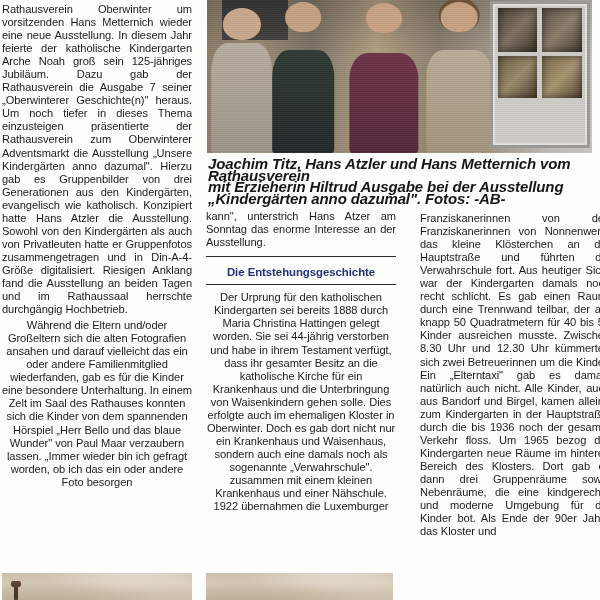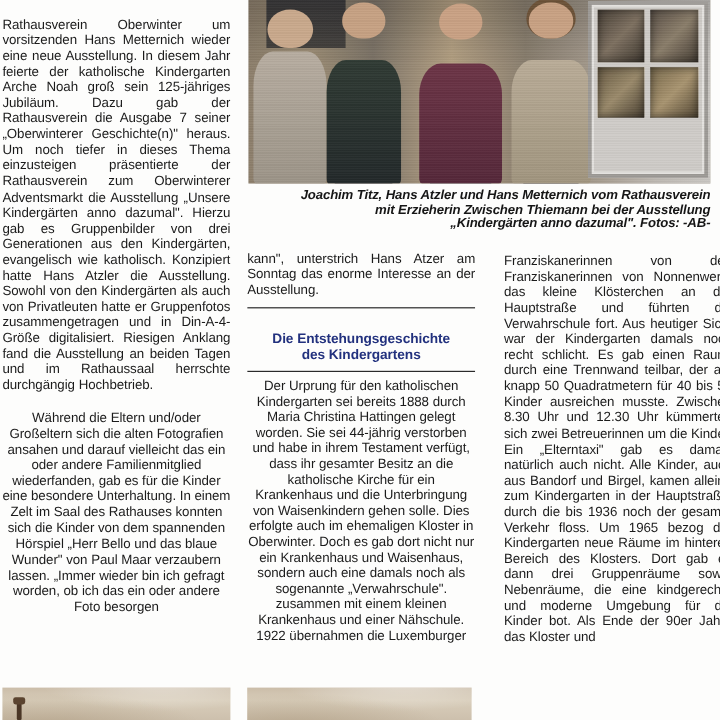"Rathausverein Oberwinter um vorsitzenden" #col1 .body-text { padding-top: 15px -> 3px }
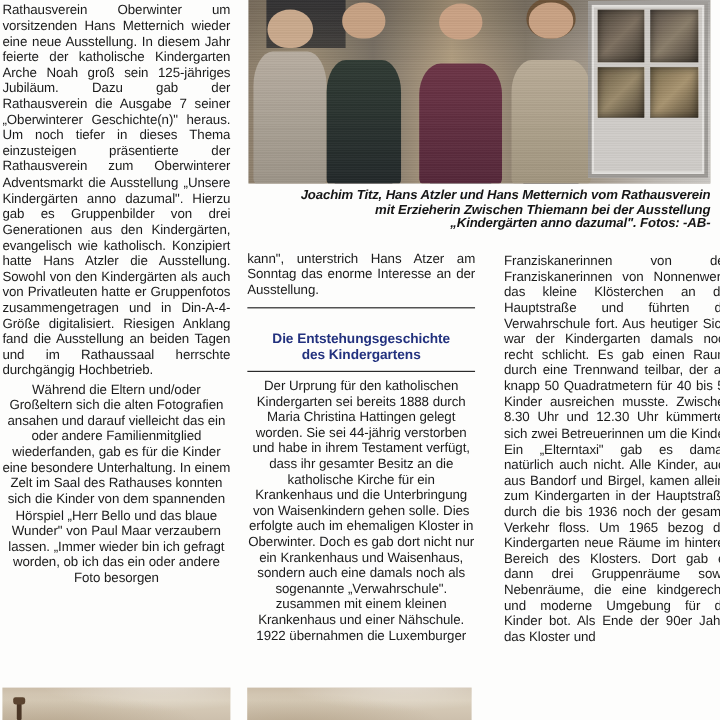"Joachim Titz, Hans Atzler und" #caption { font-size: 11px -> 15px; text-align: right -> left }
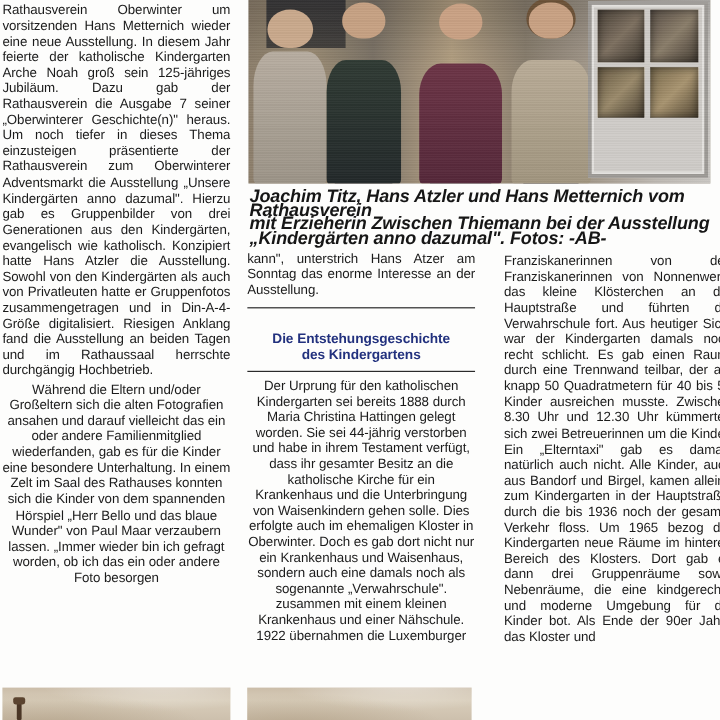"mit Erzieherin Zwischen Thiemann bei" span { text: Zwischen Thiemann -> Hiltrud Ausgabe }
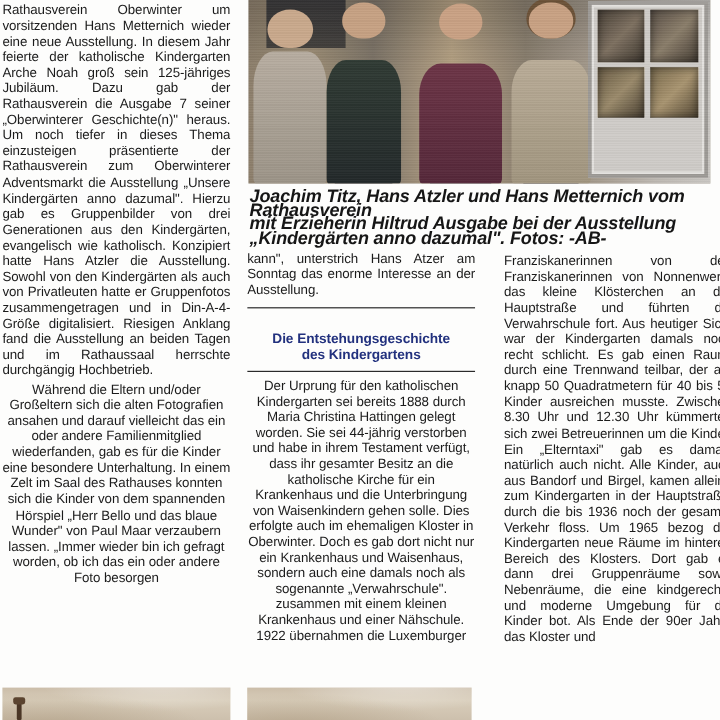"Die Entstehungsgeschichte" #section-head { padding: 20px 0 5px 0 -> 9px 0 5px 0 }
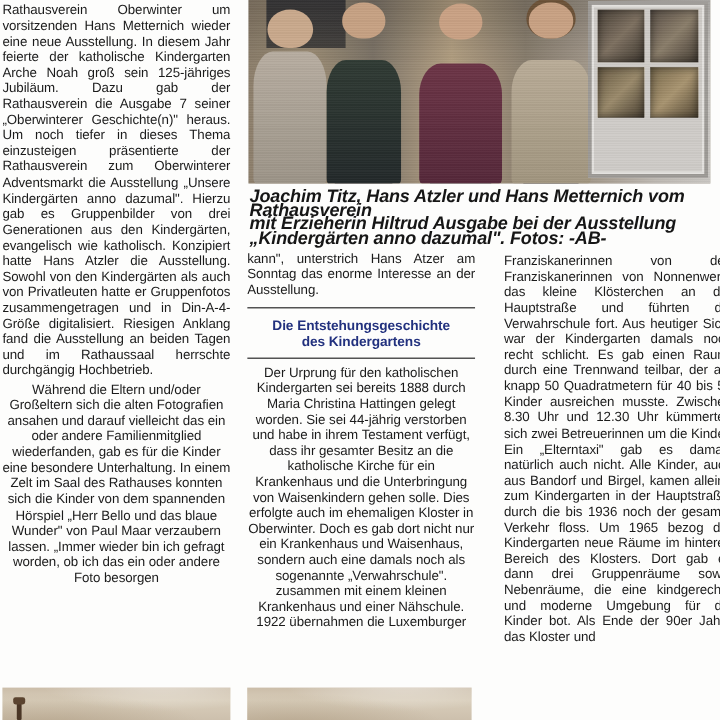"des Kindergartens" span.sh-line { html: <span>des Kindergartens</span> -> none }
